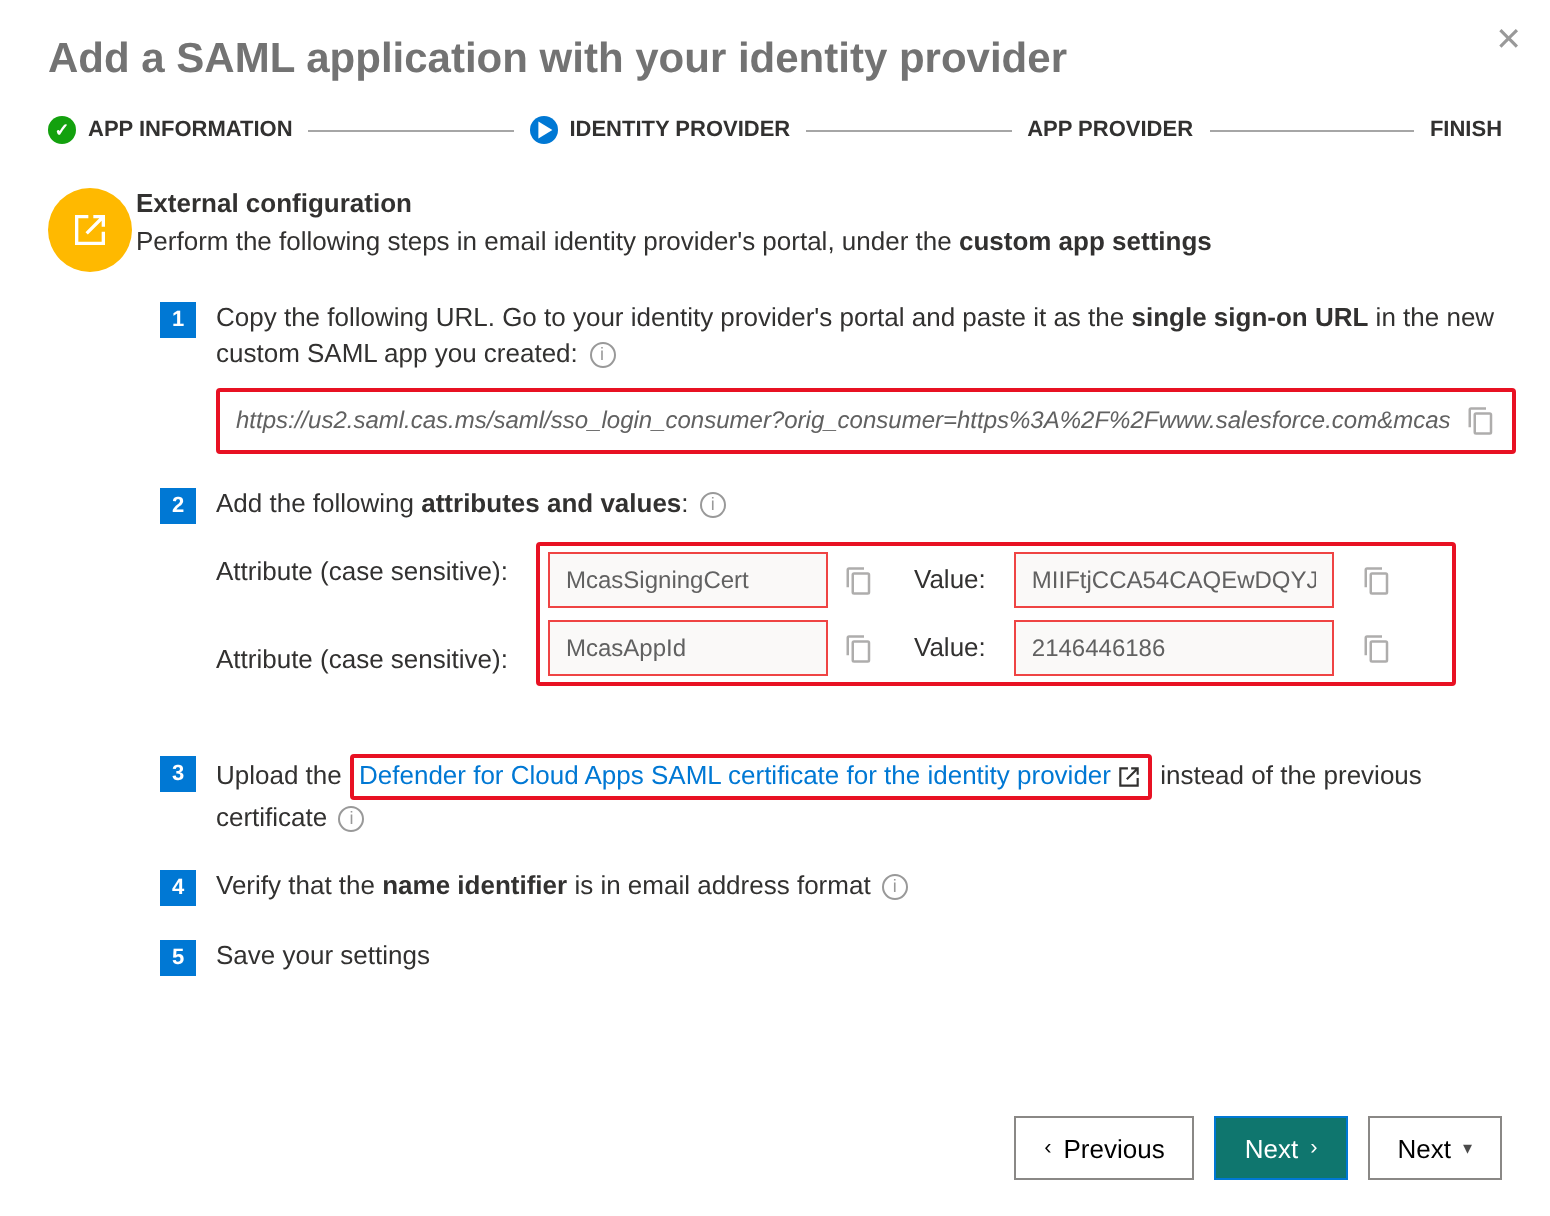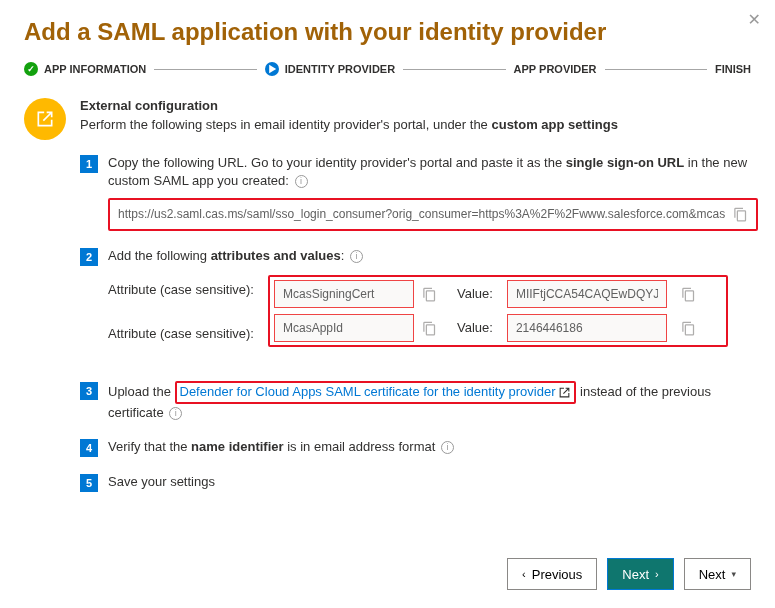"Add a SAML application with" h1.title { color: #a16207 -> #737373; font-size: 24px -> 21px }
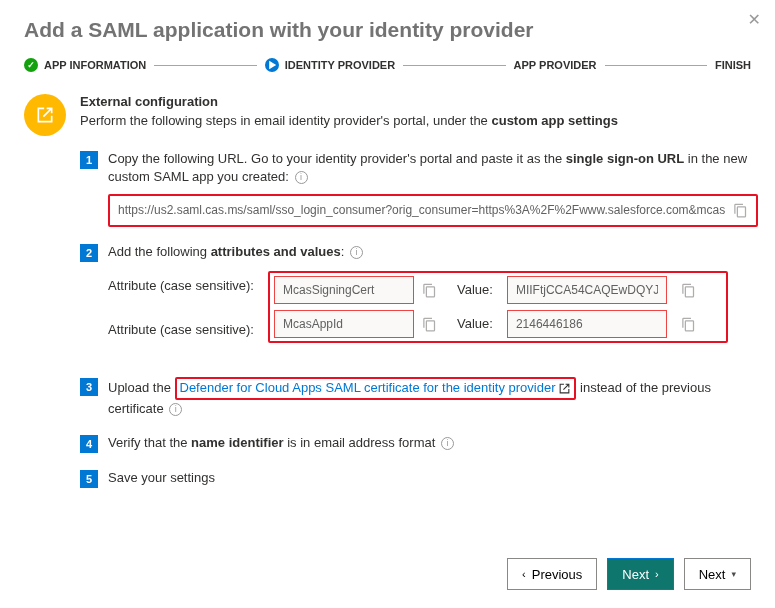"External configuration" .section { gap: 14px -> 2px }
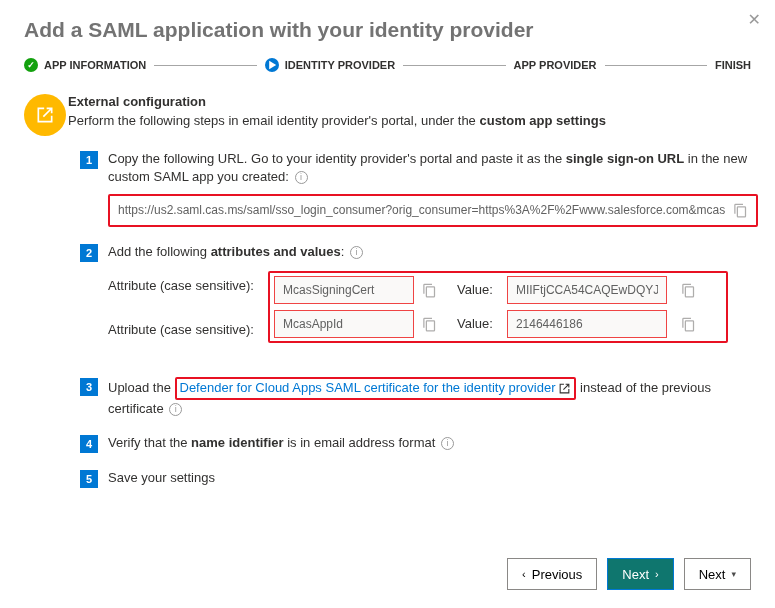"https://us2.saml.cas.ms/saml/sso_login_c" .url-box { font-style: none -> italic }
